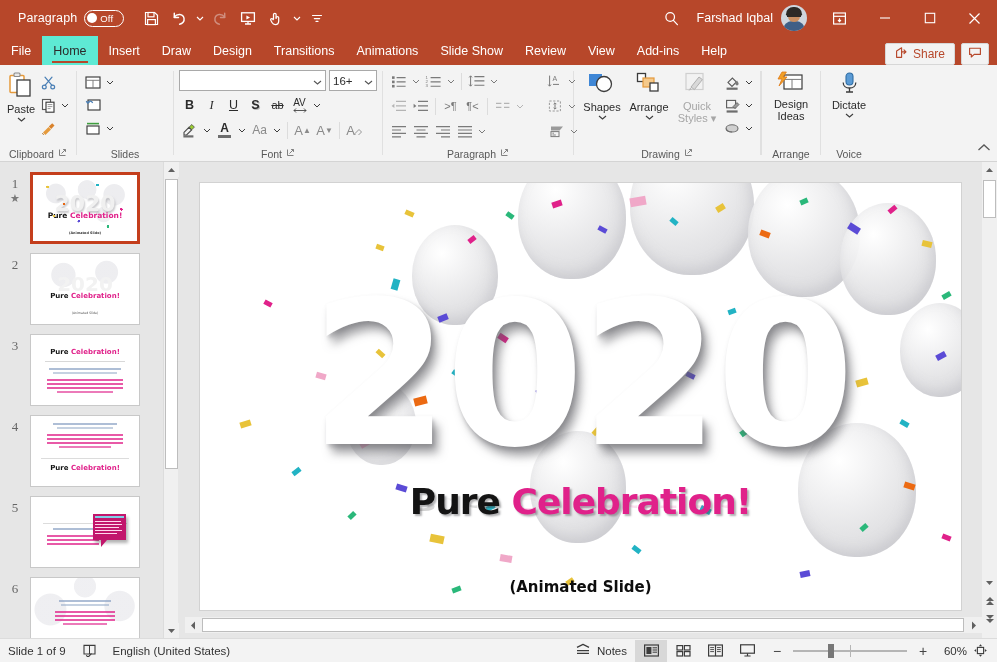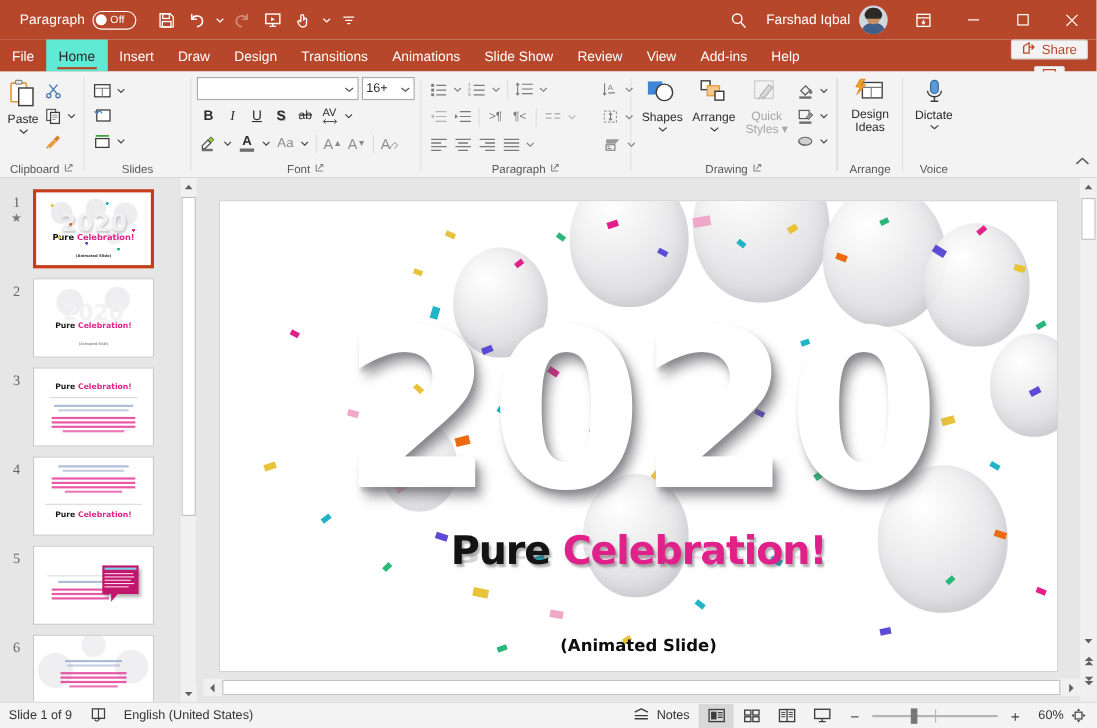"Share" .tab-right { align-items: center -> flex-end; flex-direction: column -> none }
